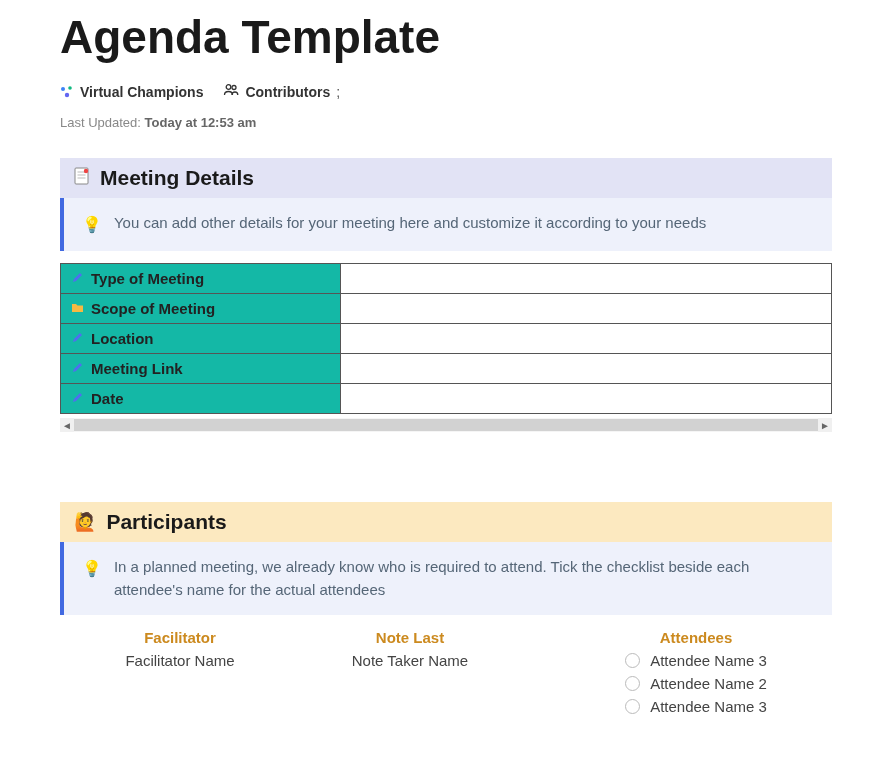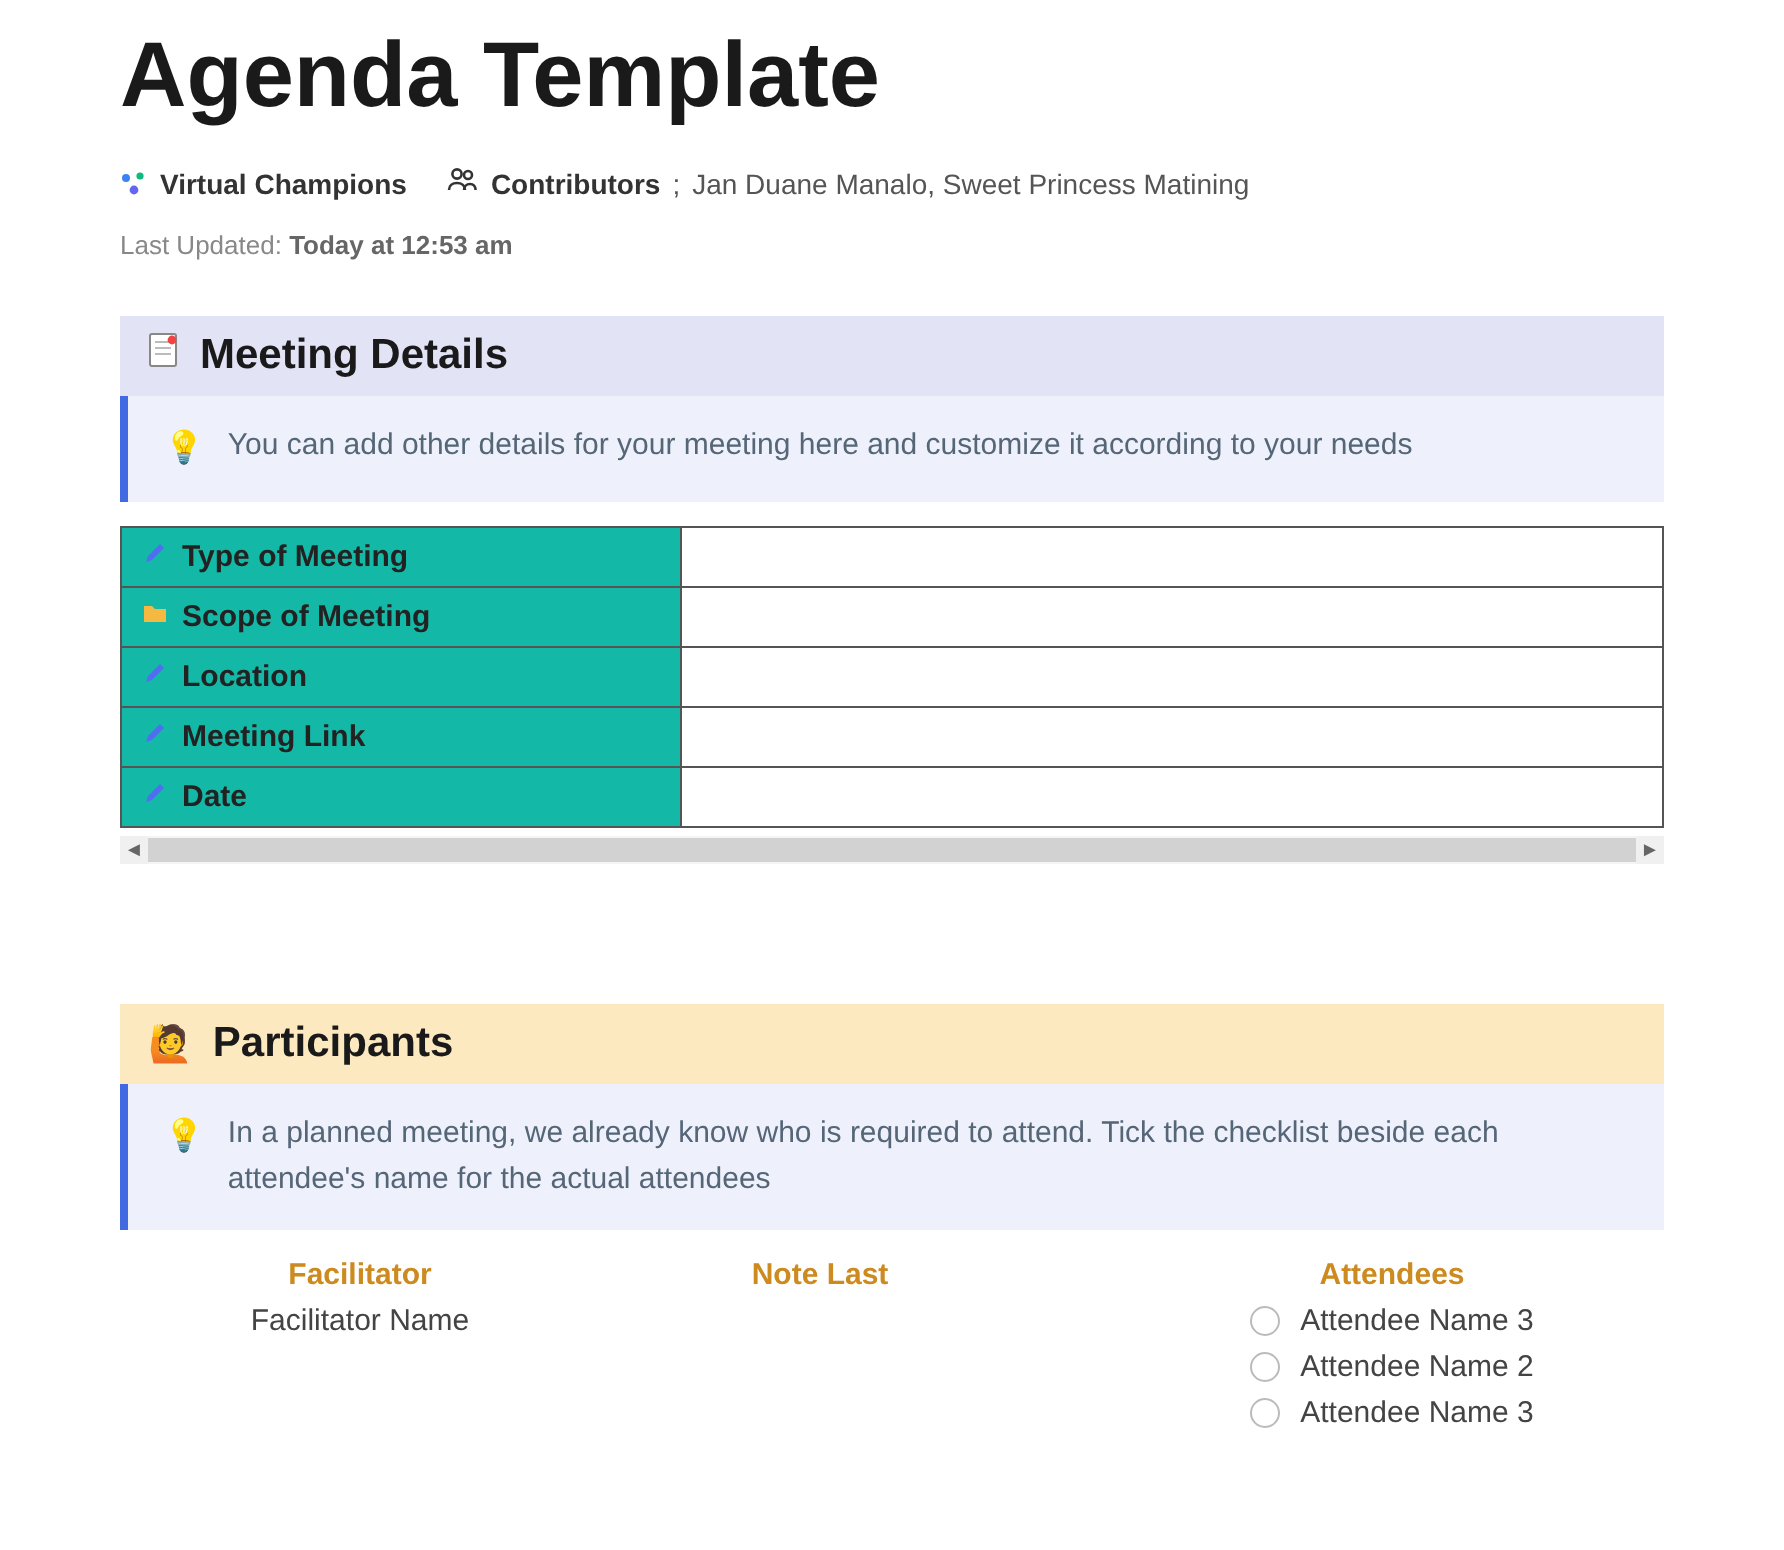"Jan Duane Manalo, Sweet Princess" span { html: <span>Jan Duane Manalo, Sweet Princess Matining</span> -> none }
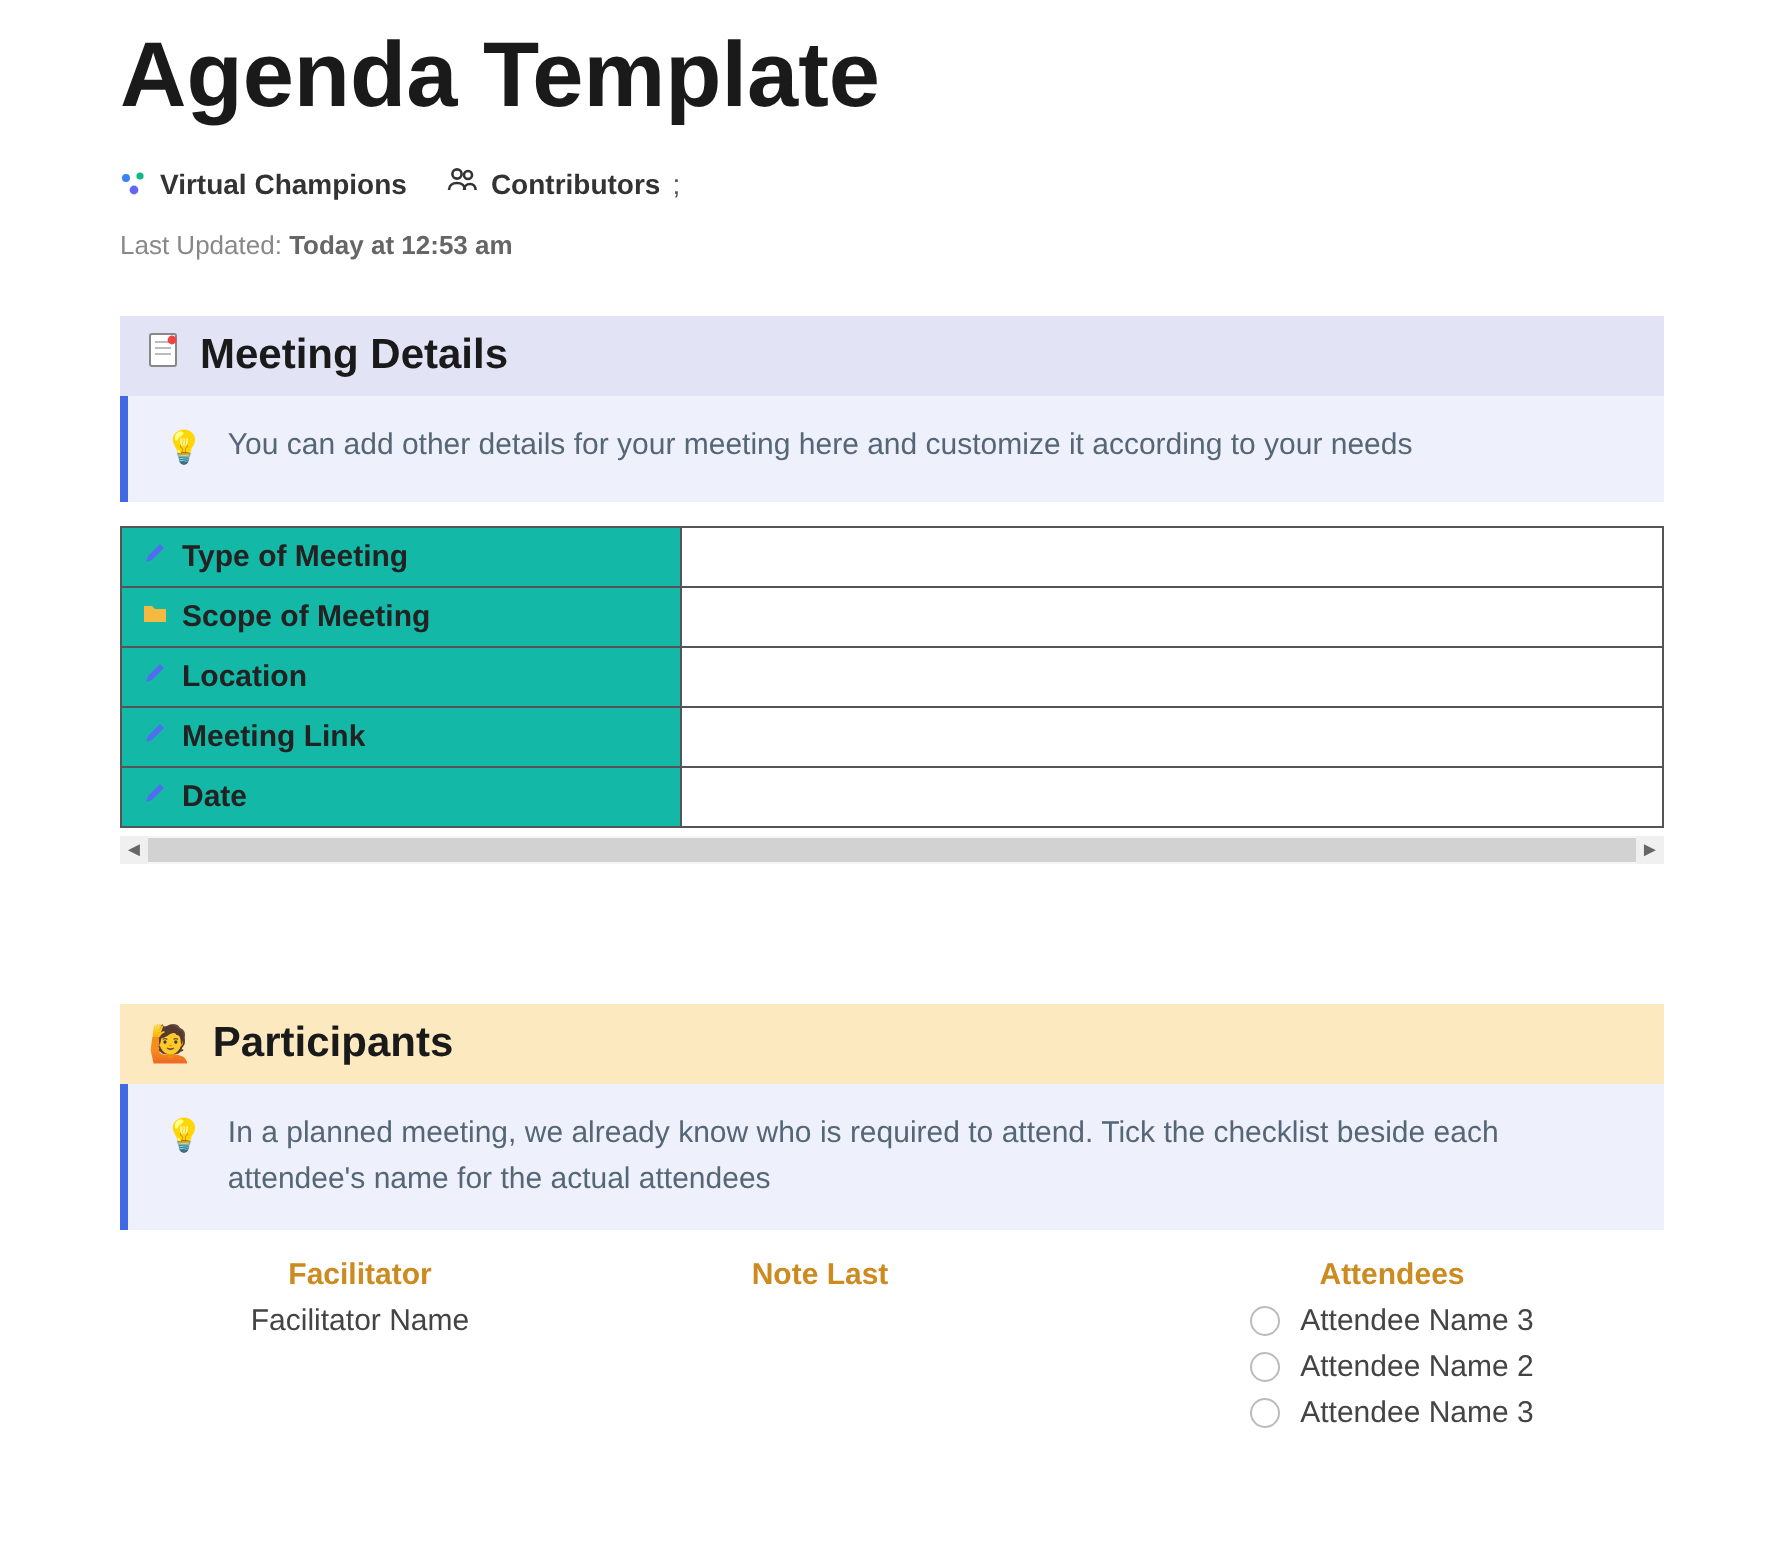"Note Taker Name" div.role-val { html: none -> <div>Note Taker Name</div> }
